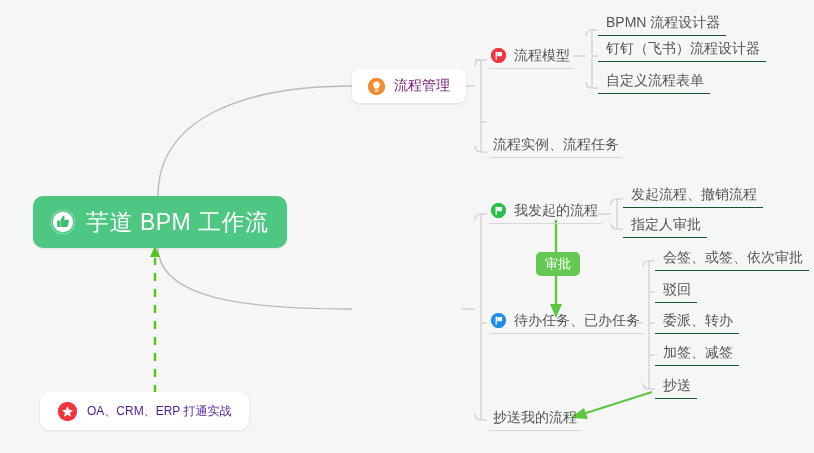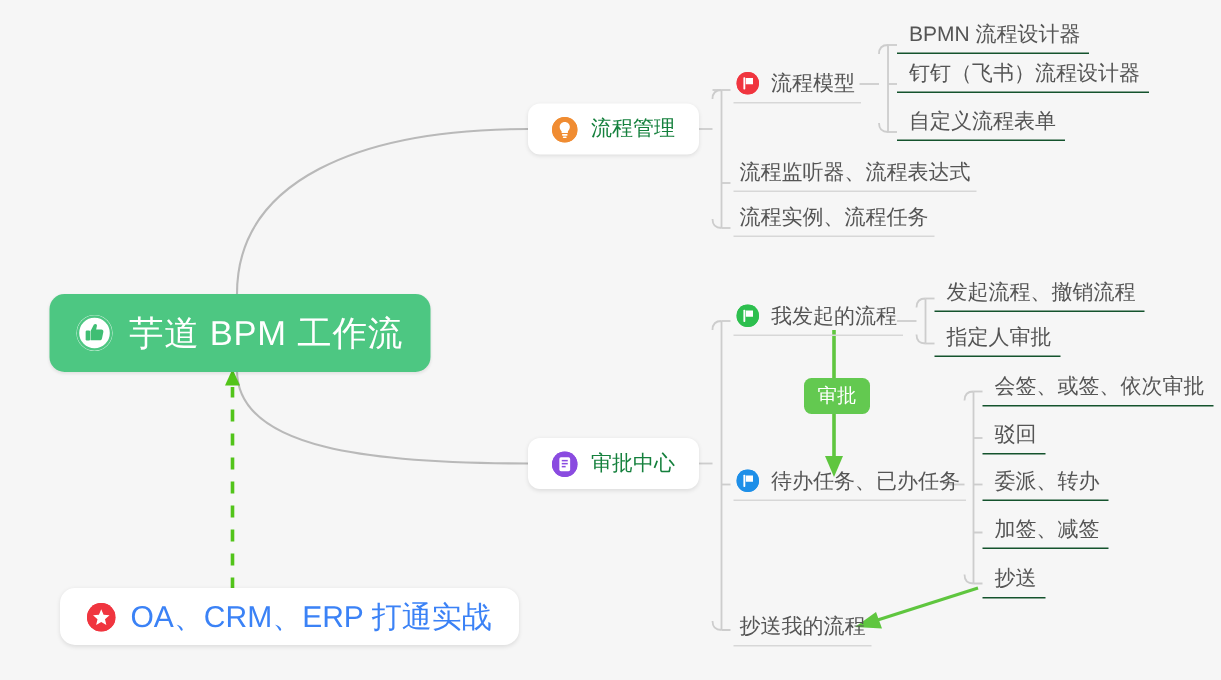"流程管理" .card-label { color: #15803d -> #701a75 }
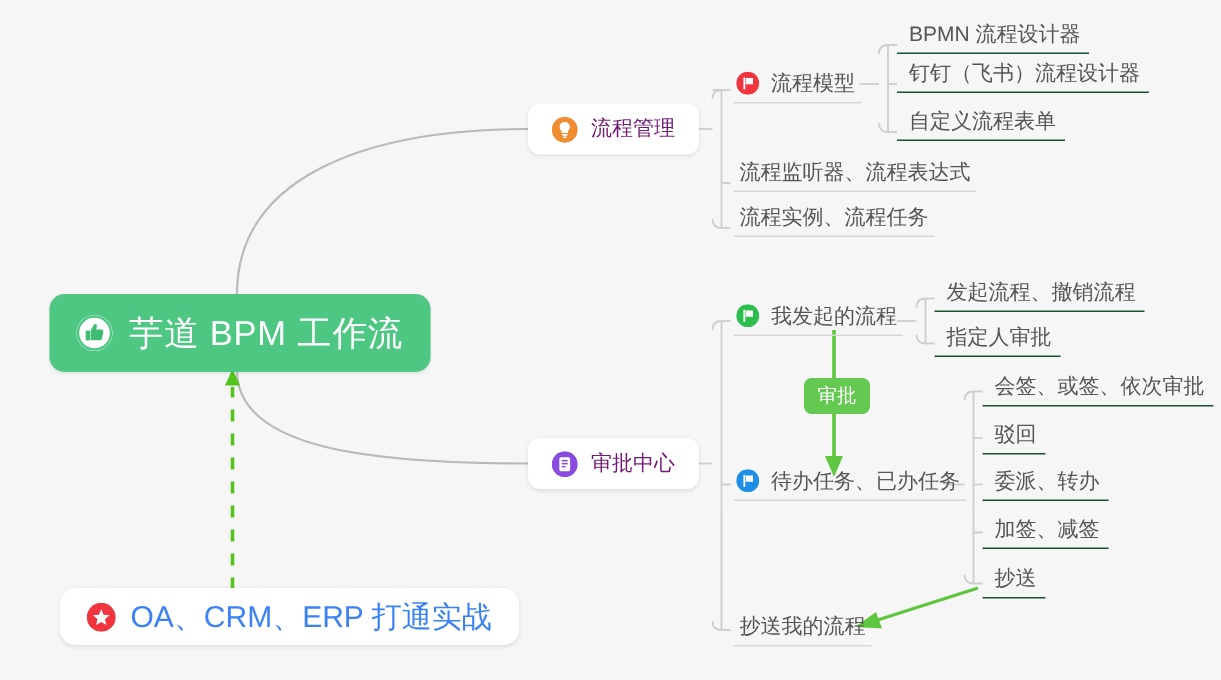"流程监听器、流程表达式" div.node { html: <div> <span>流程监听器、流程表达式</span> </div> -> none }
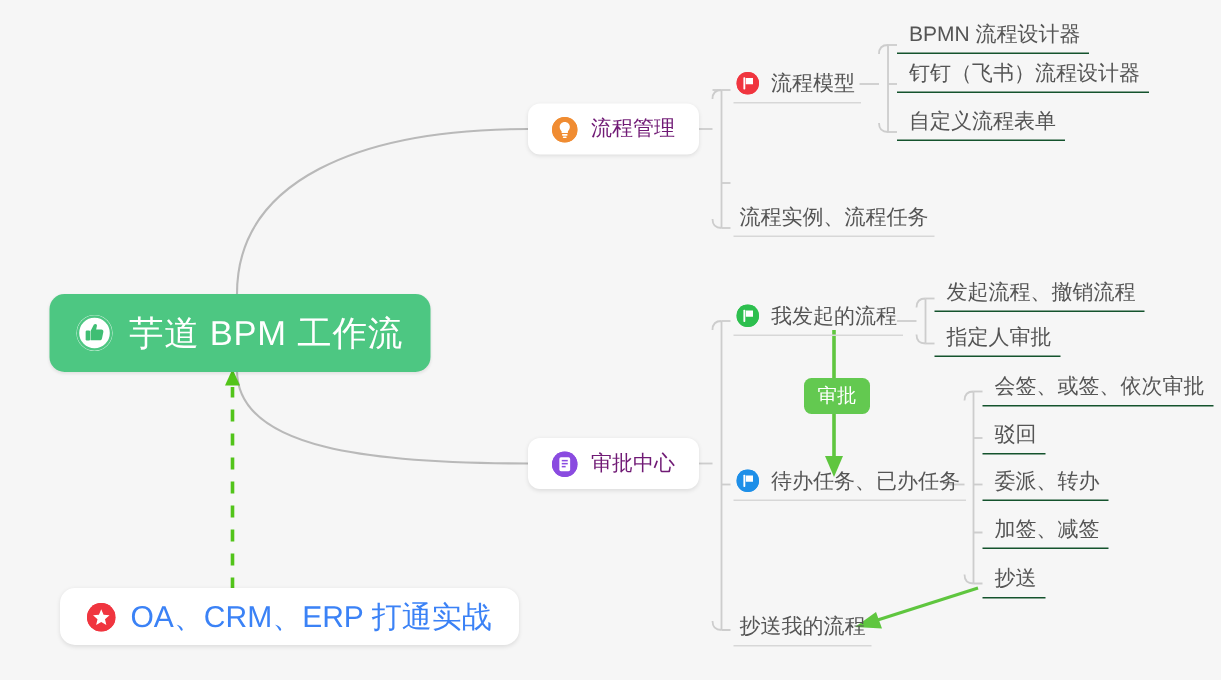"审批中心" div.node { html: <div> <span> <svg> <circle></circle> <rect></rect> <rect></rect> <rect></rect> <rect></rect> </svg> </span> <span>审批中心</span> </div> -> none }
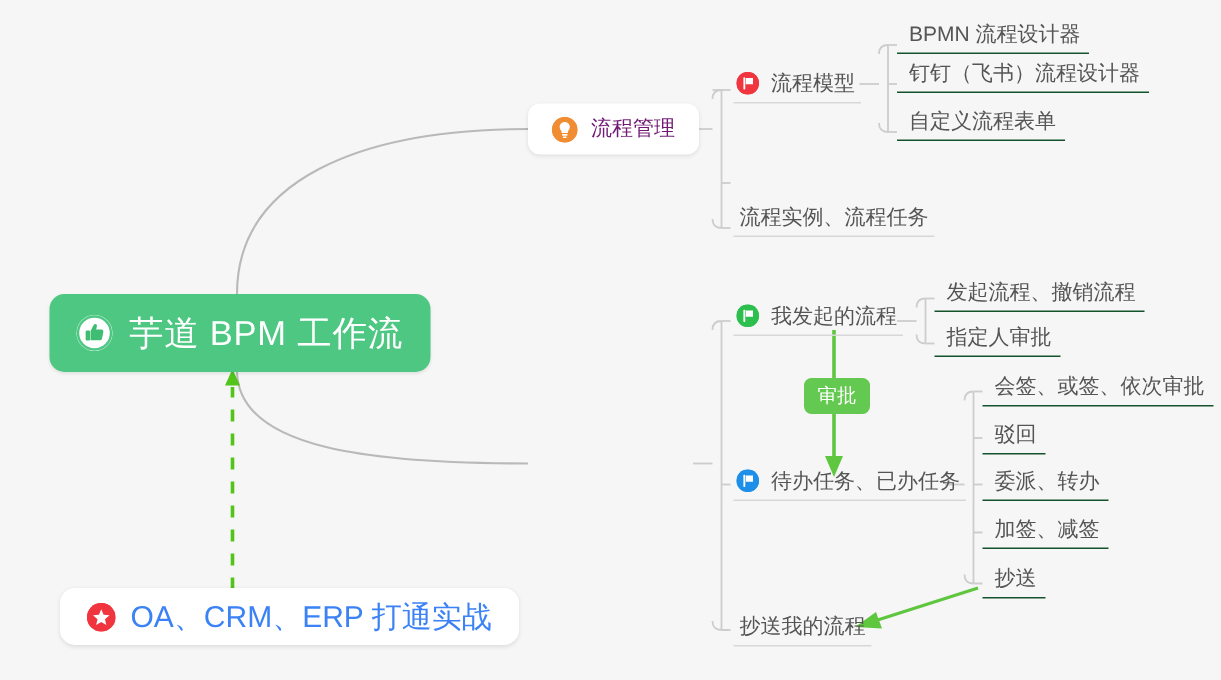"OA、CRM、ERP 打通实战" .bottom-label { color: #3b82f6 -> #4c1d95; font-size: 20px -> 12px }
